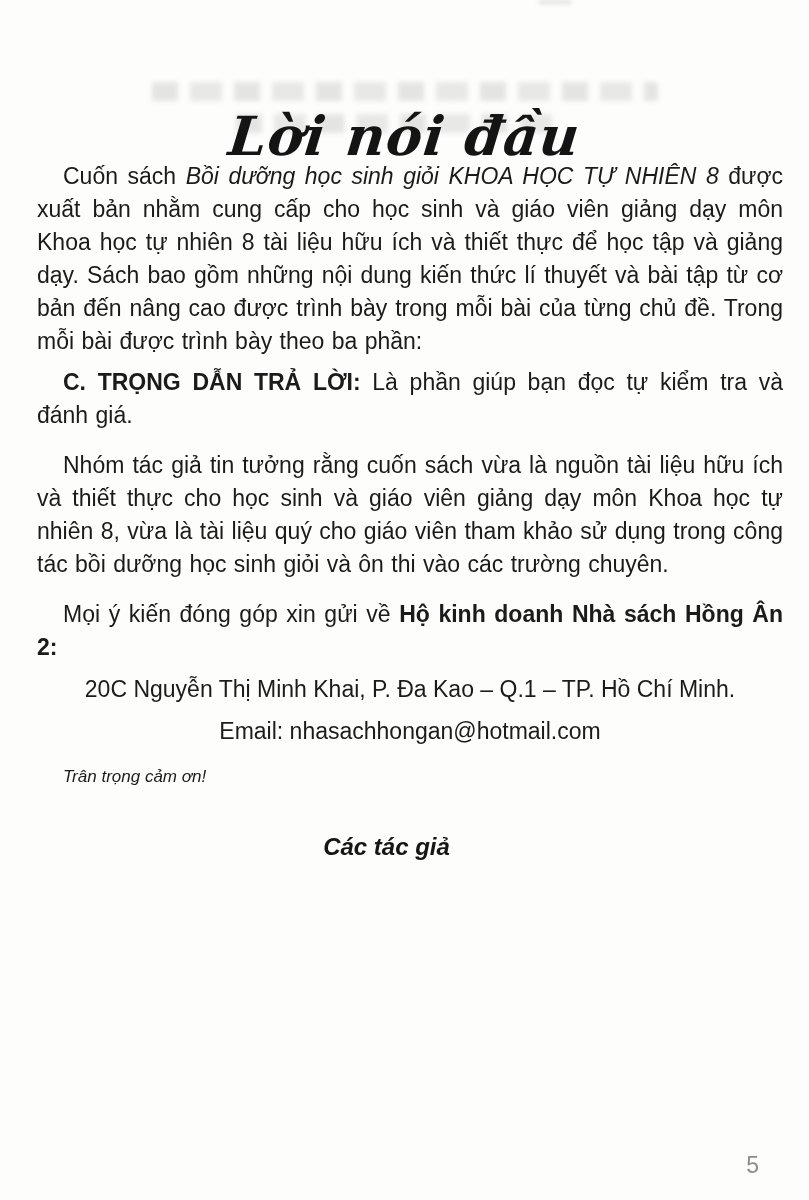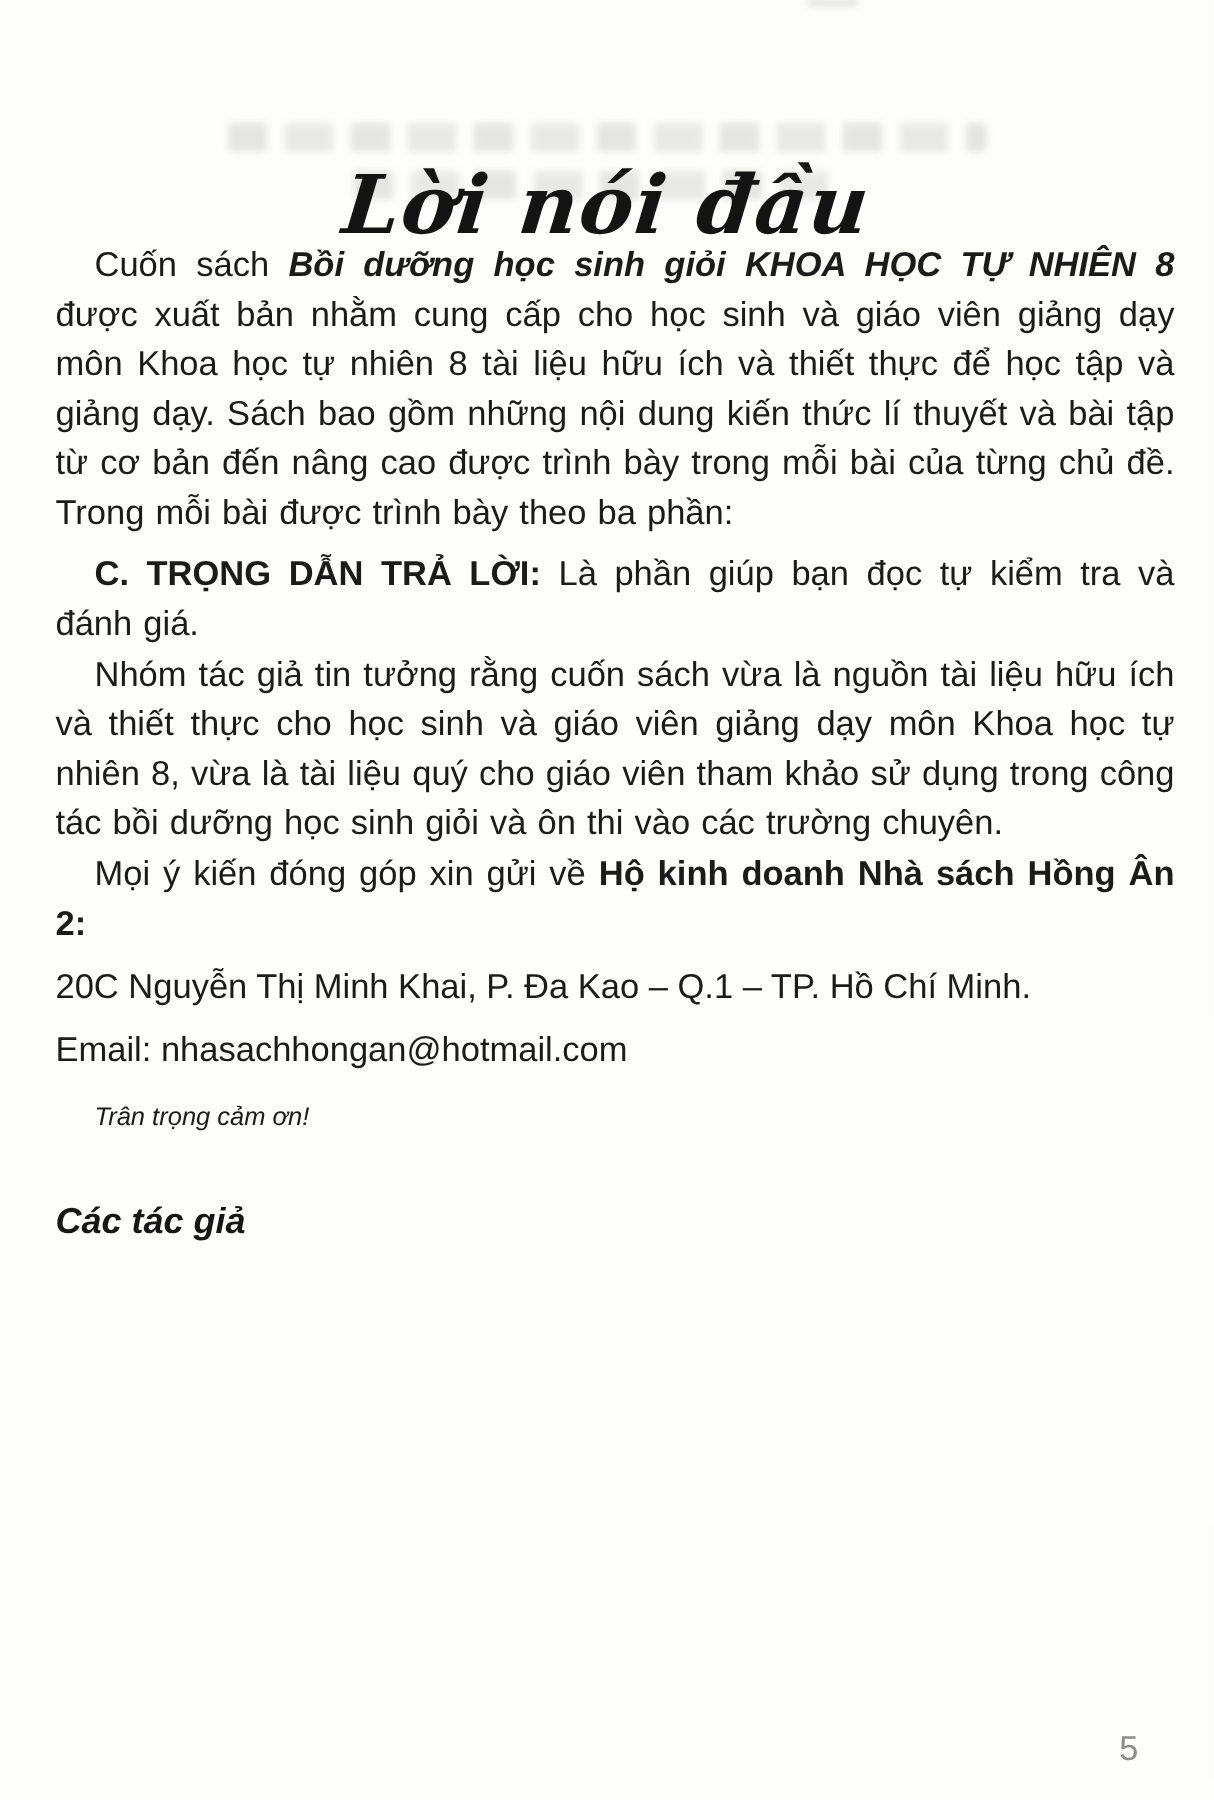"Bồi dưỡng học sinh giỏi" .bi { font-weight: bold -> normal }
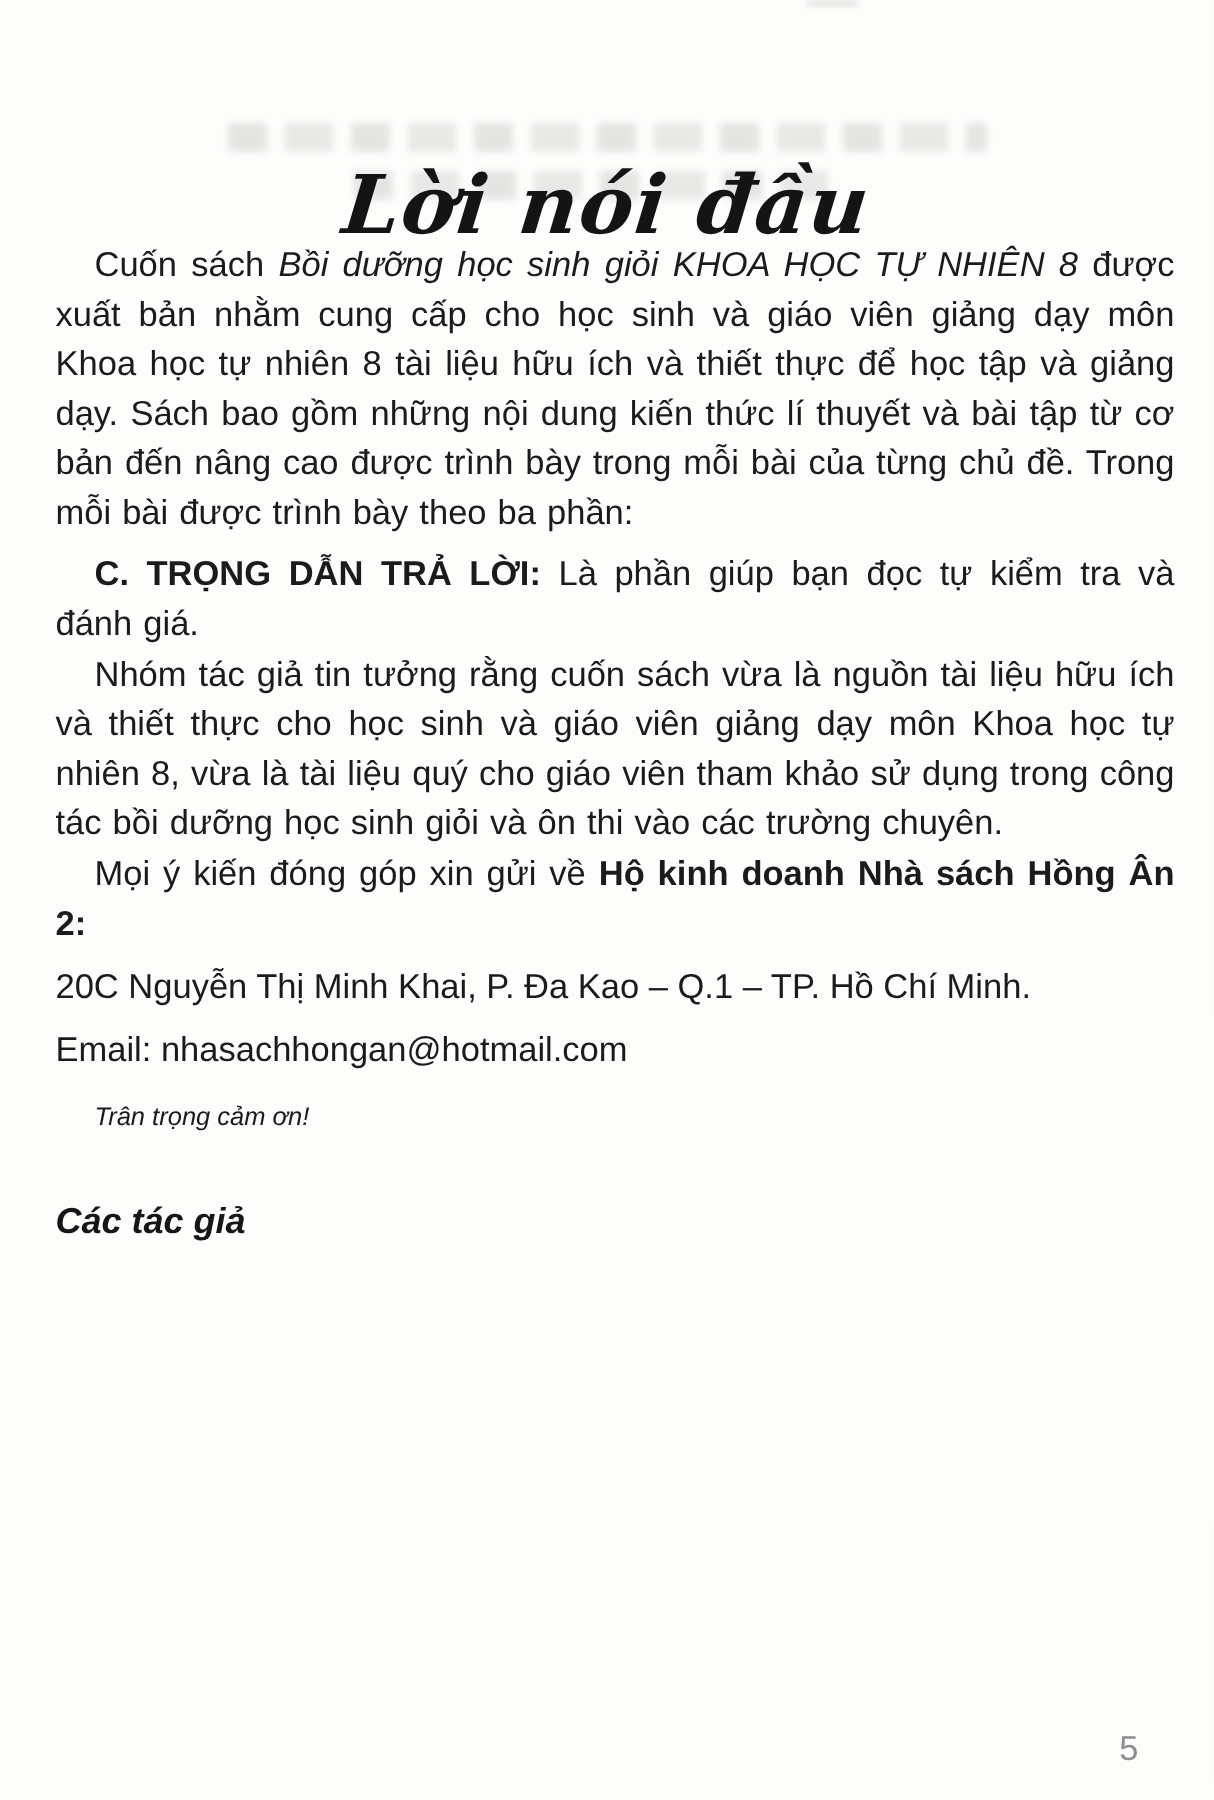"Nhóm tác giả tin tưởng" .para-body { margin-top: 1px -> 17px }
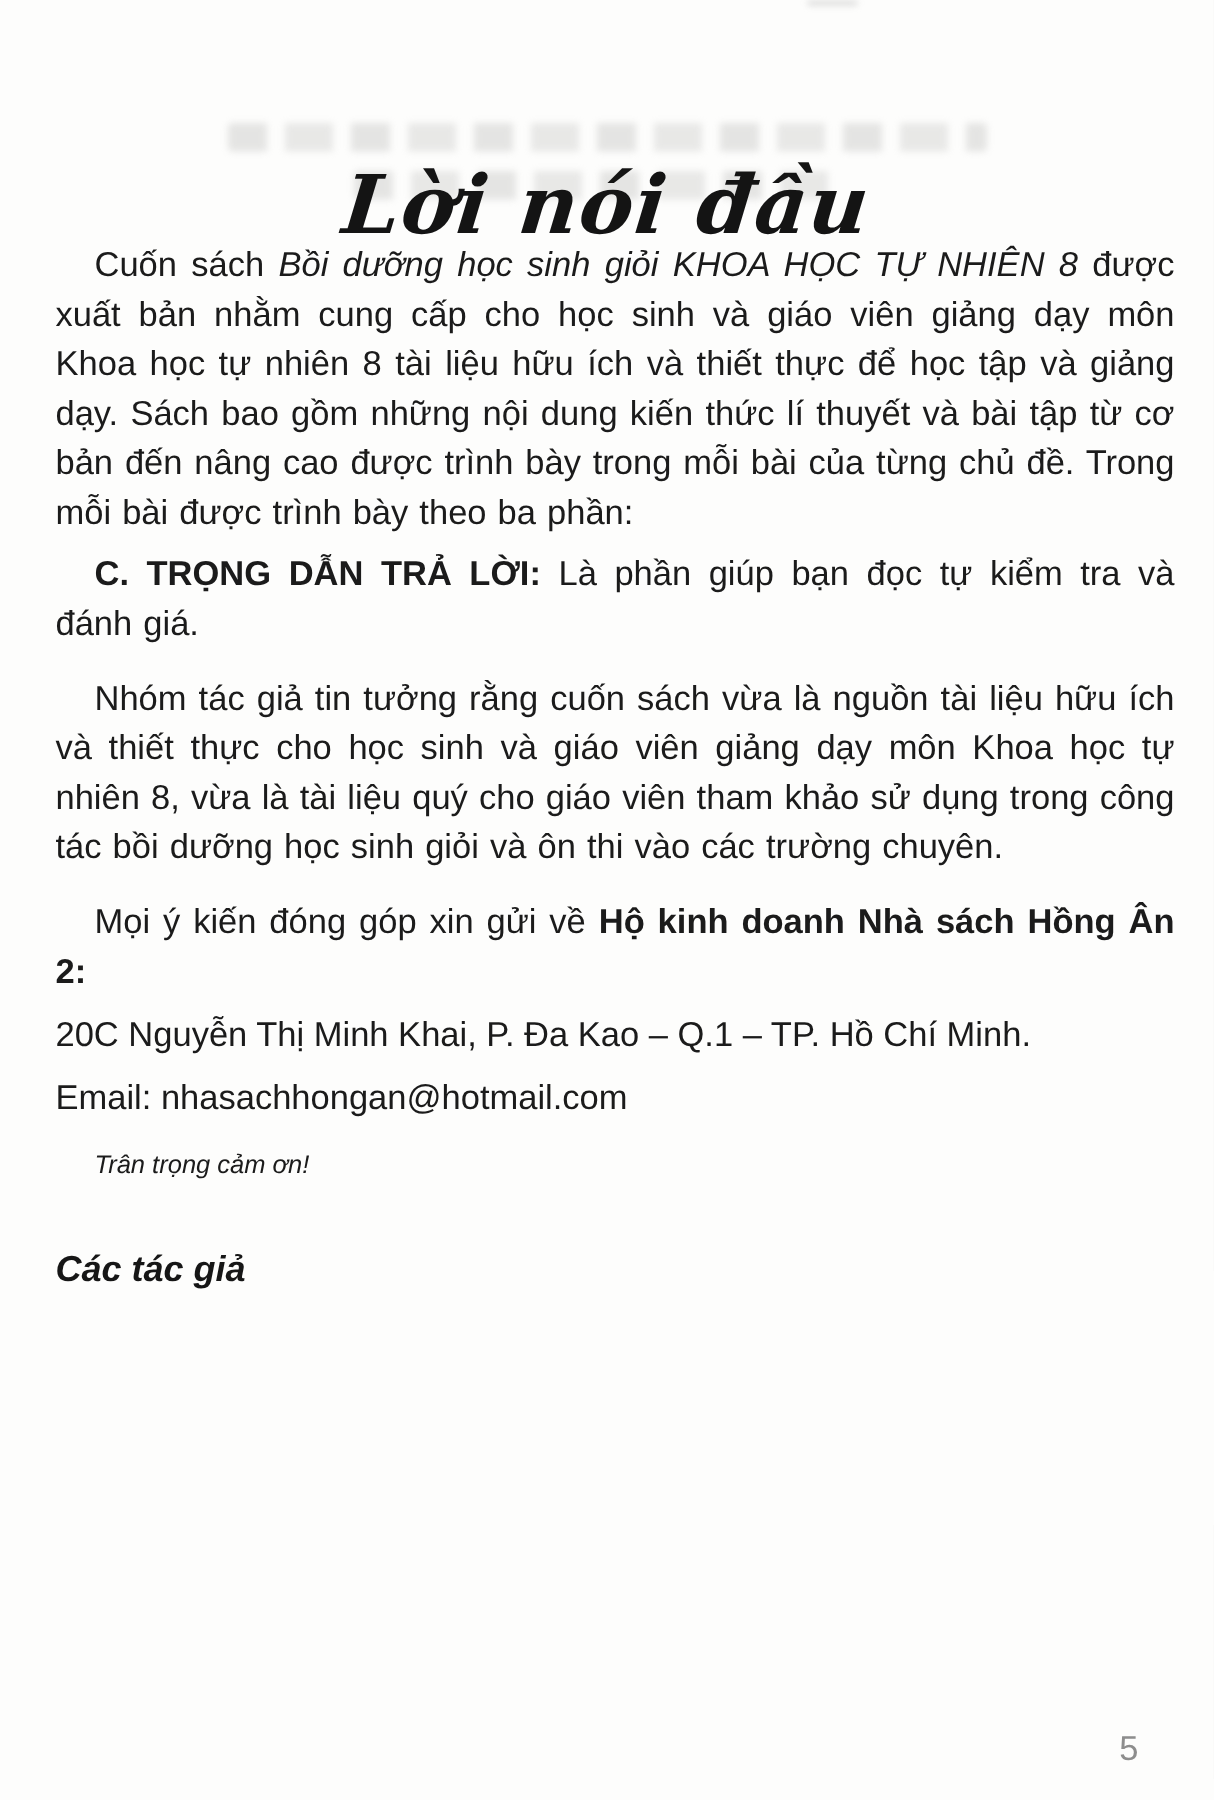"20C Nguyễn Thị Minh Khai," .centered { text-align: none -> center }
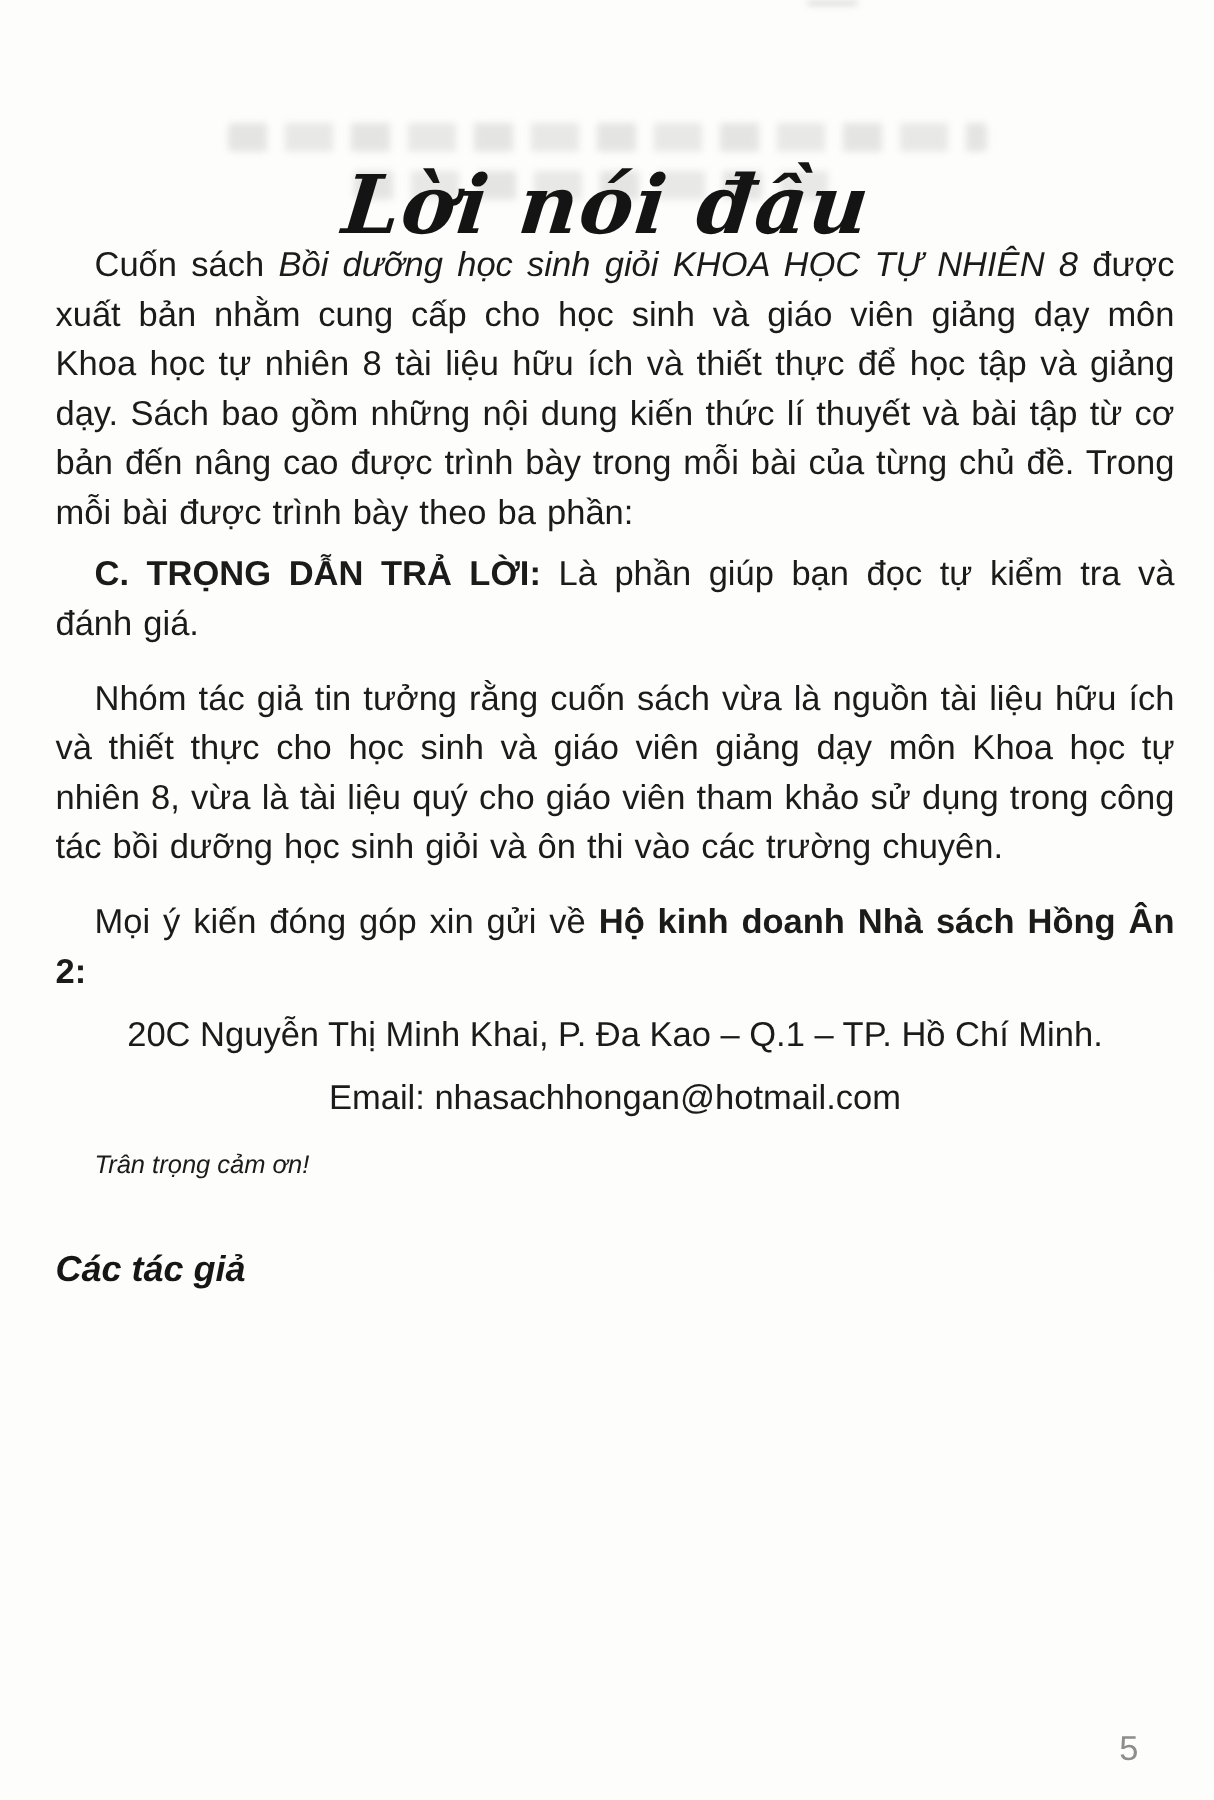"Các tác giả" .signature { text-align: left -> center }
